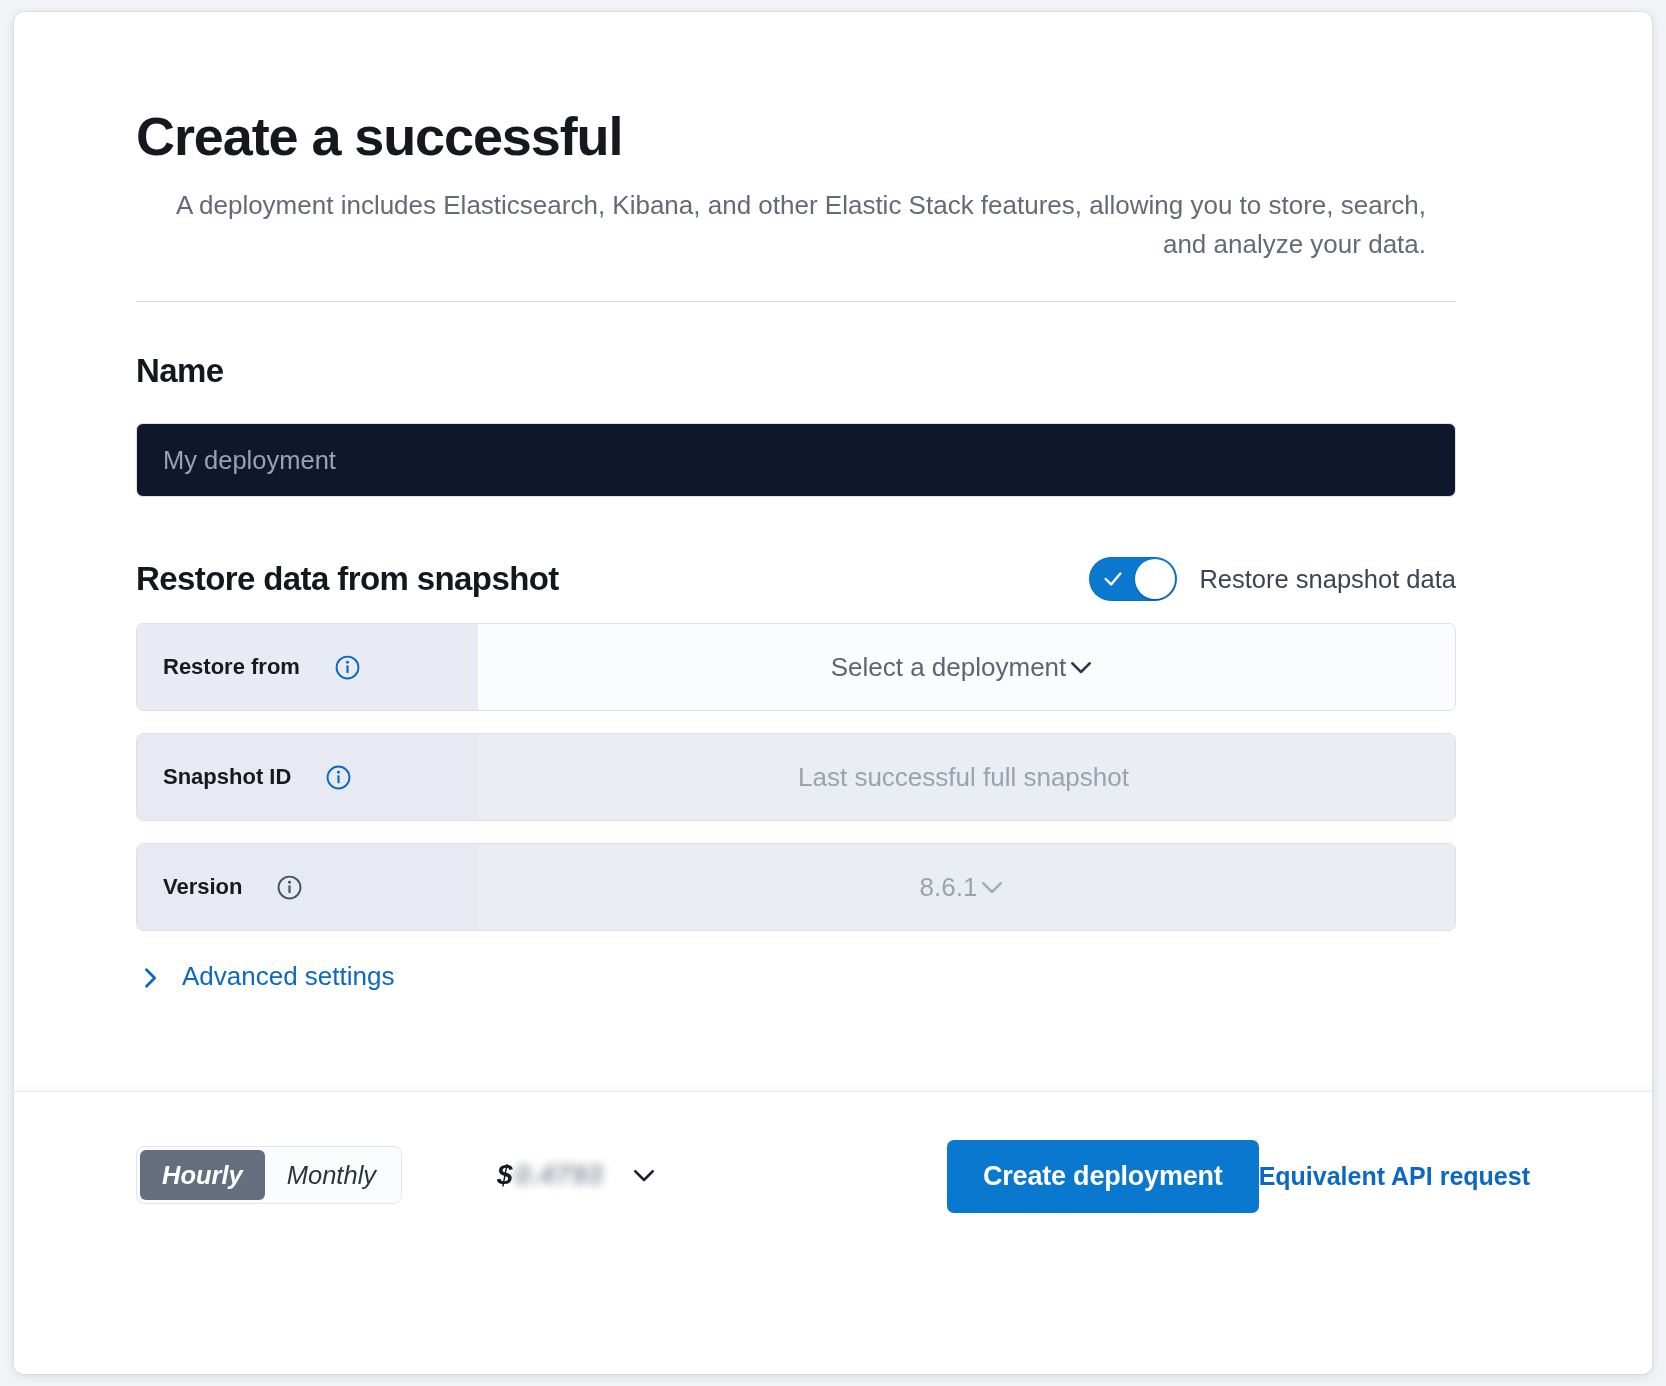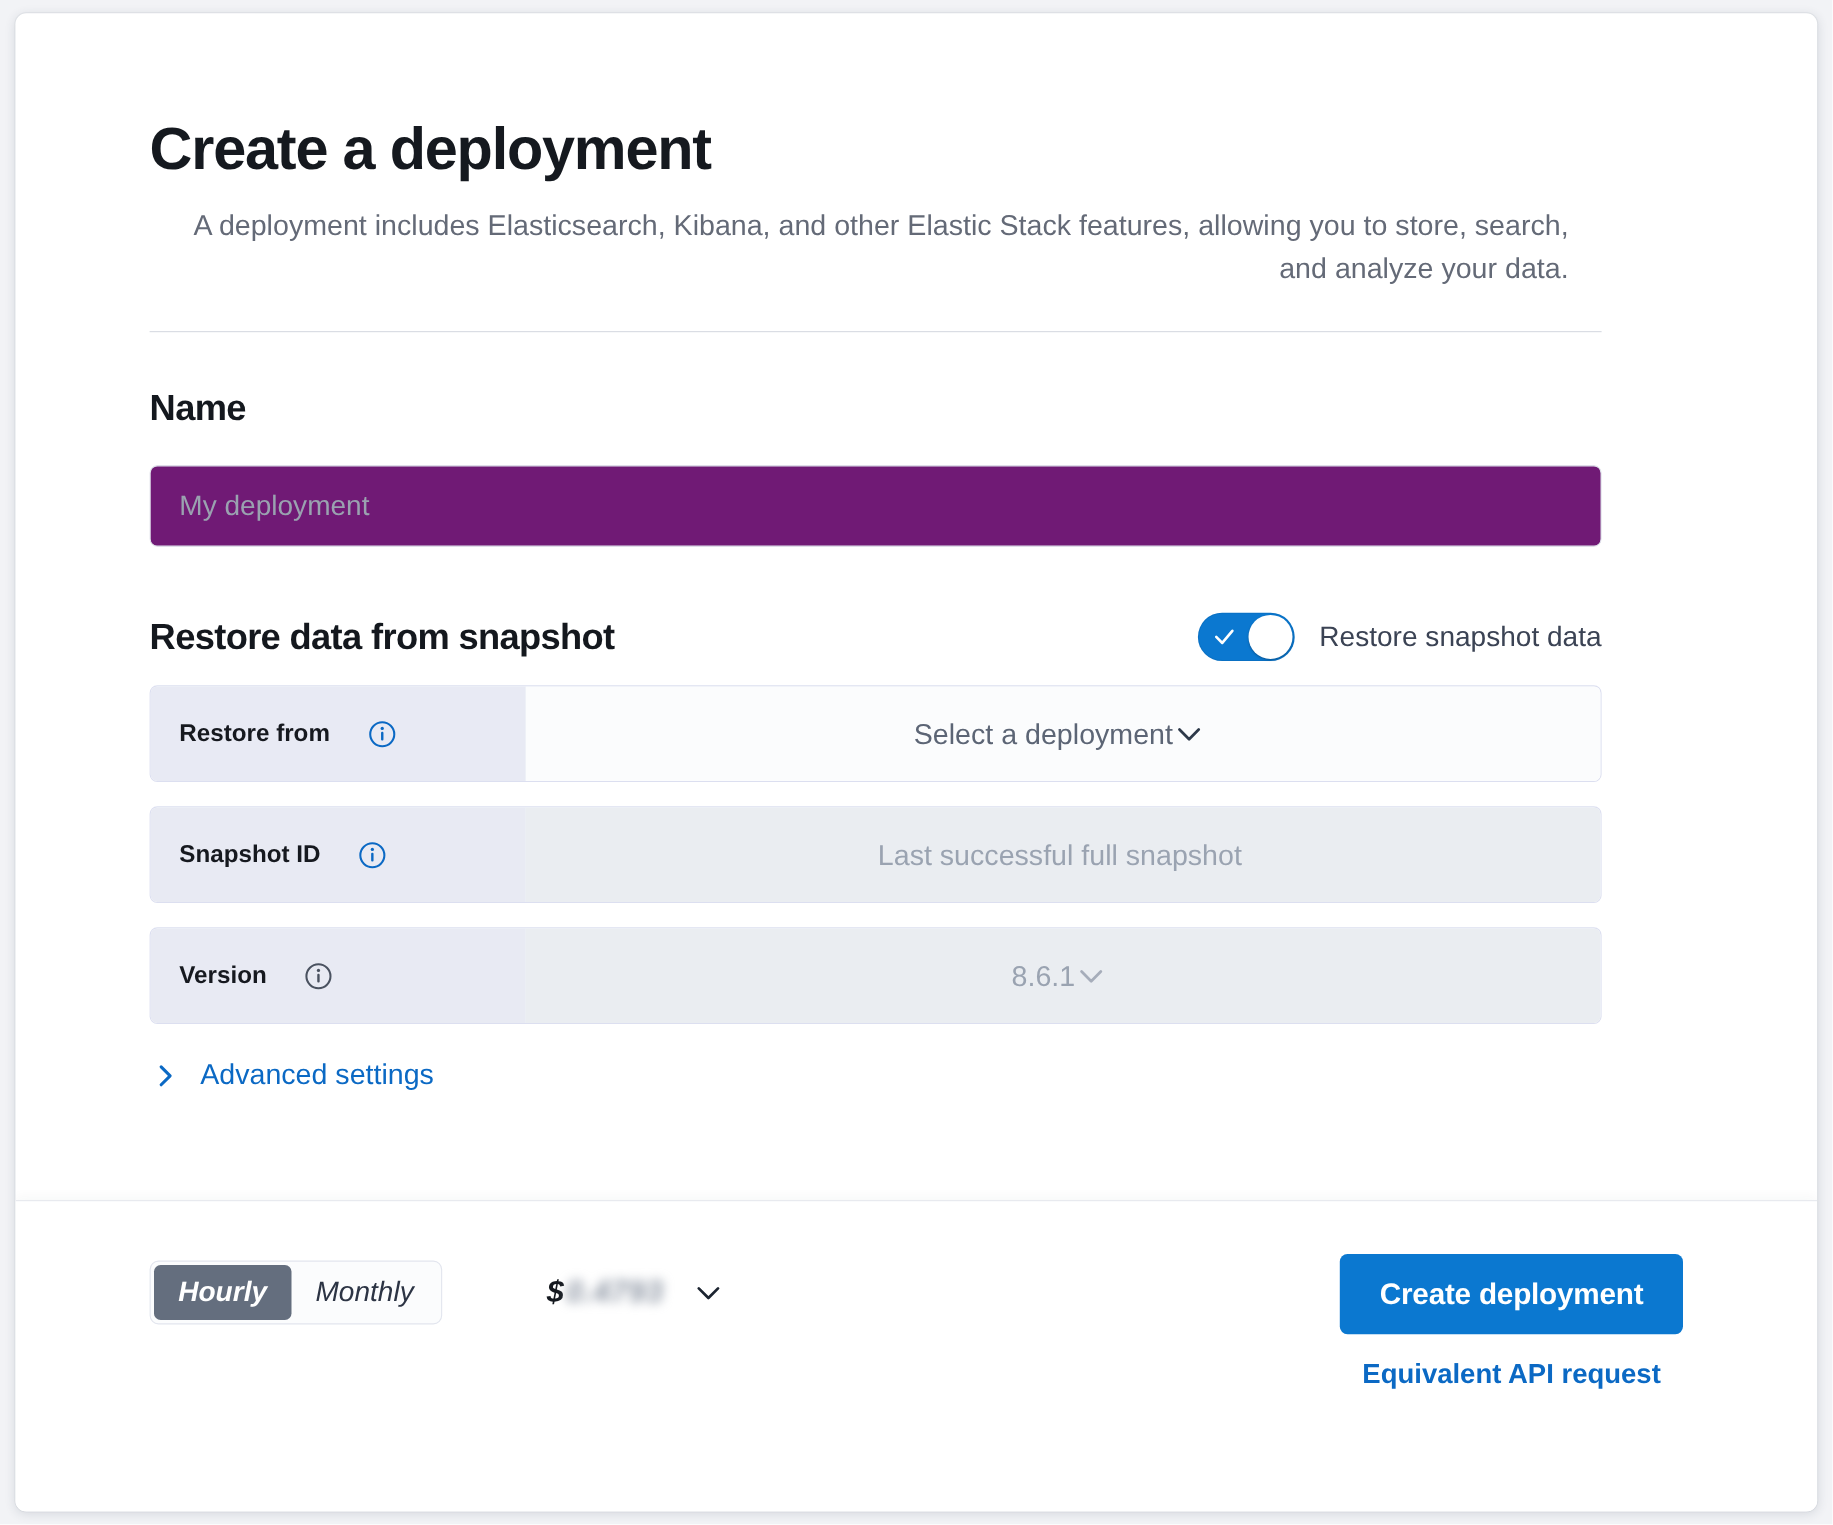"Create a deployment" h1.page-title { text: deployment -> successful }
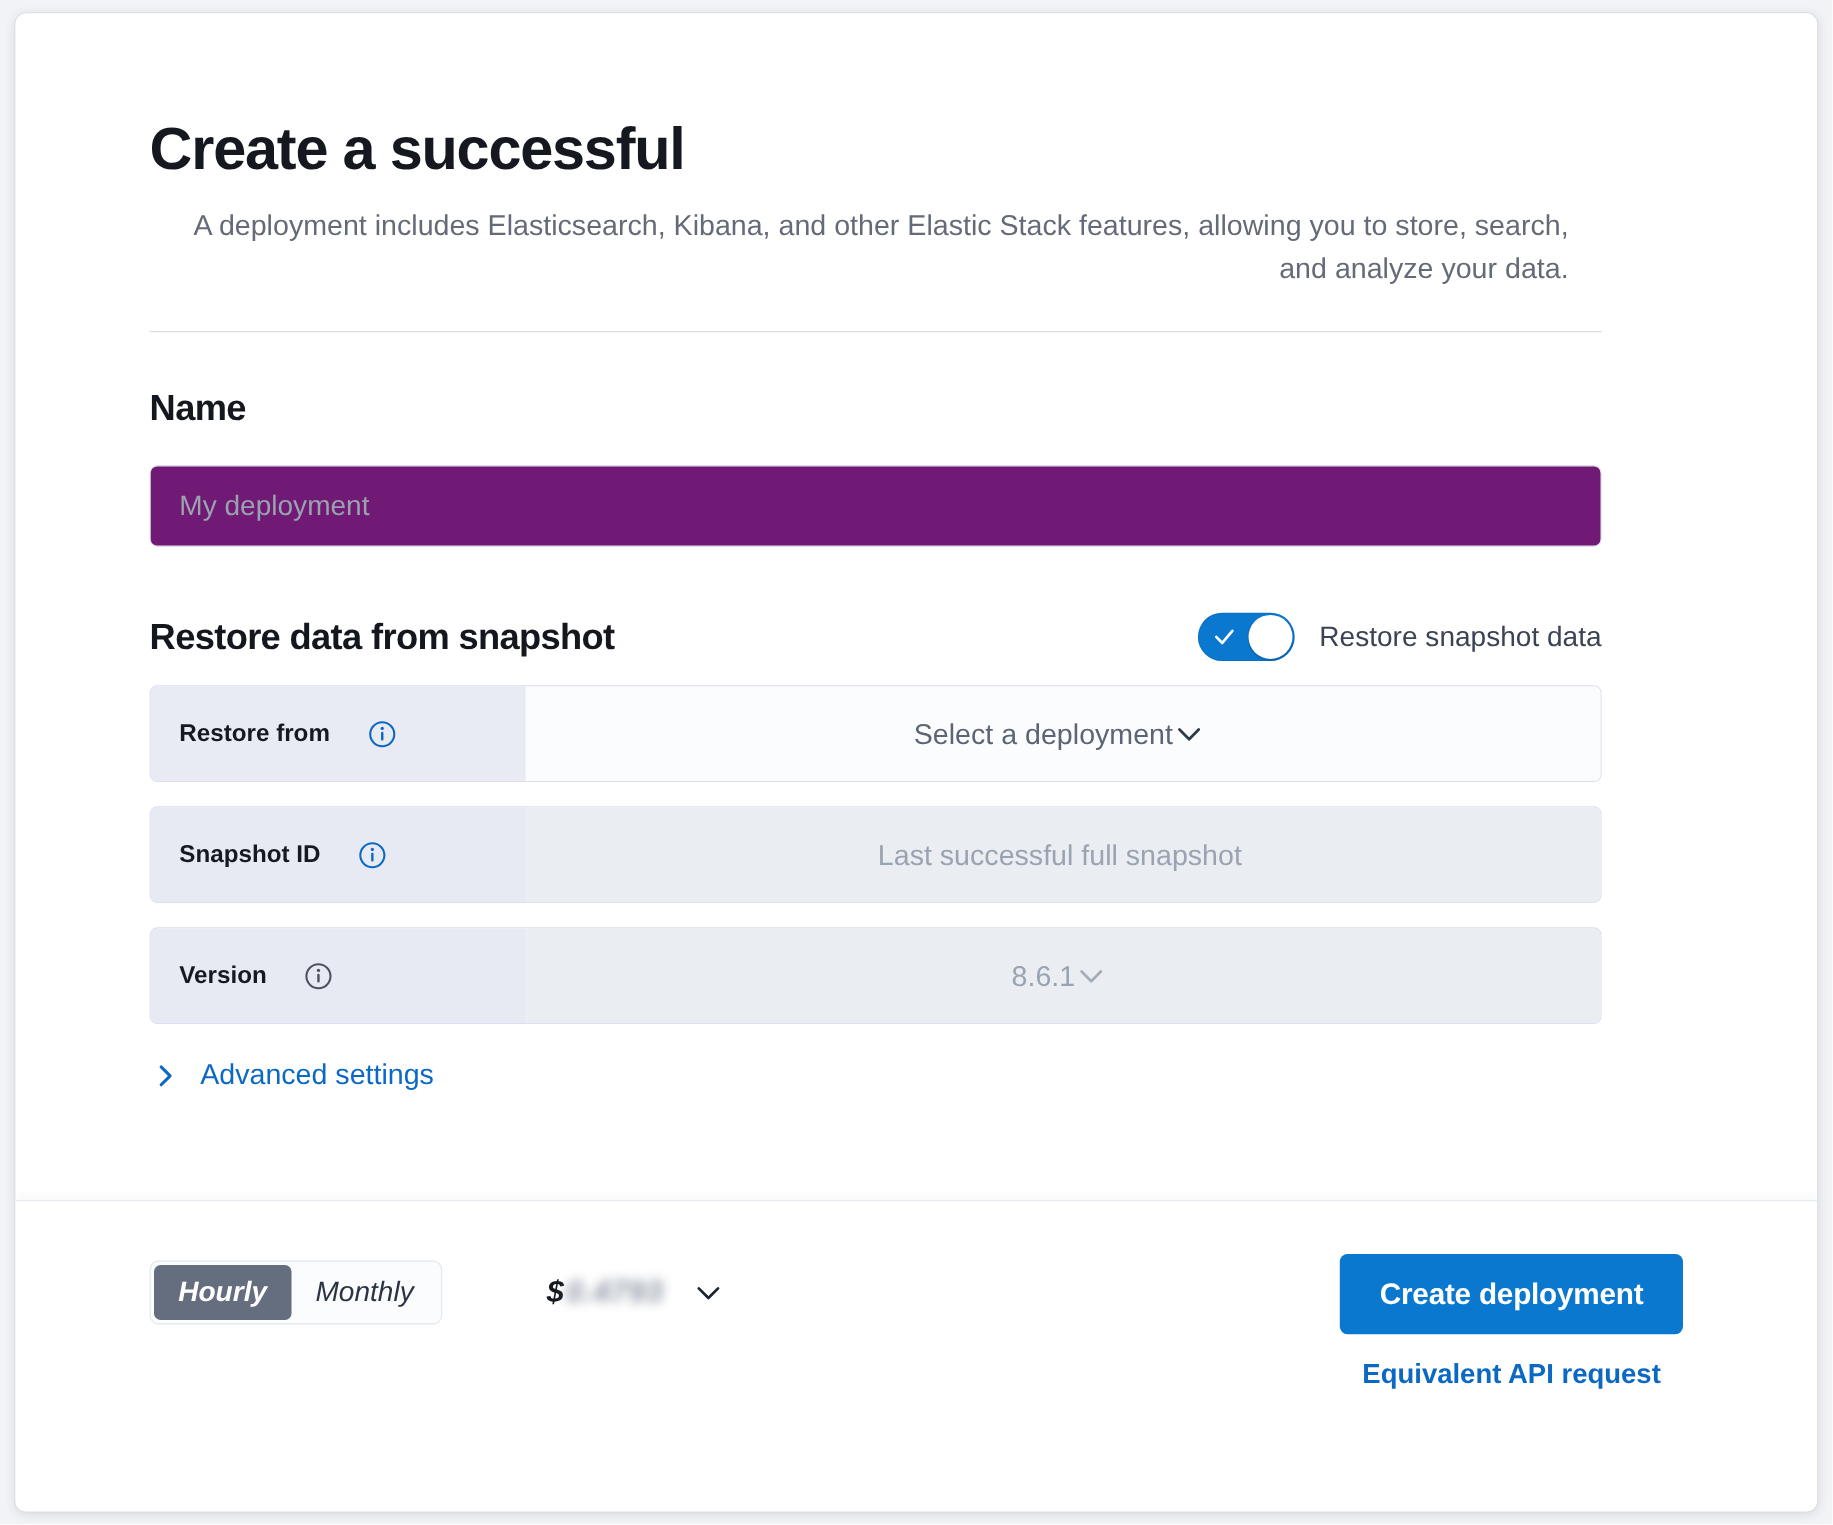"My deployment" .text-input { background: #701a75 -> #0f172a }
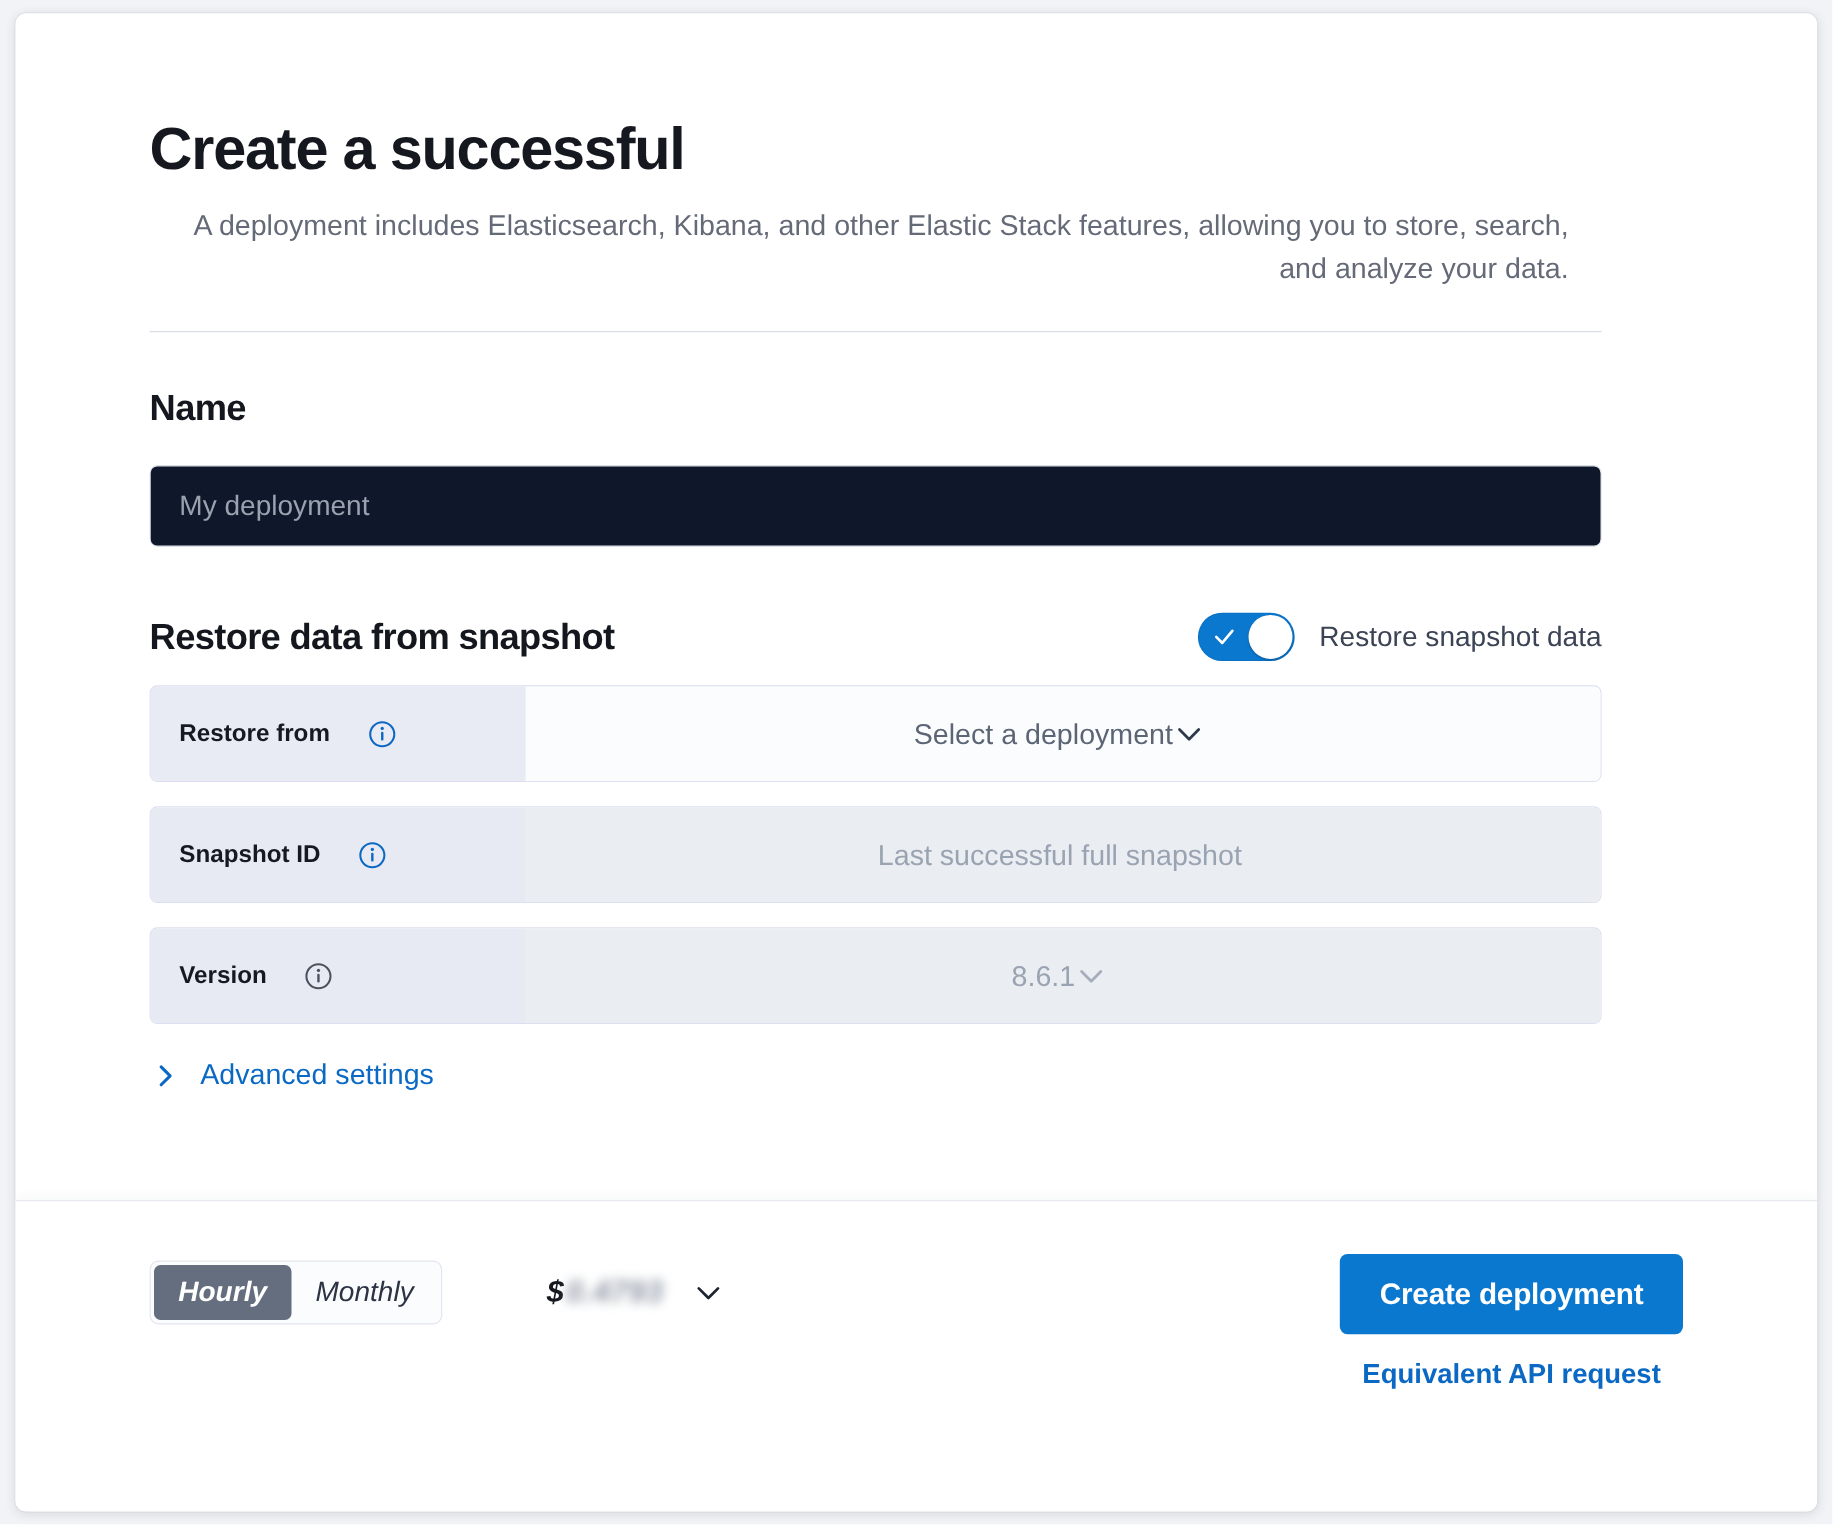"Create deployment" .footer-right { align-items: center -> flex-start; flex-direction: column -> row }
